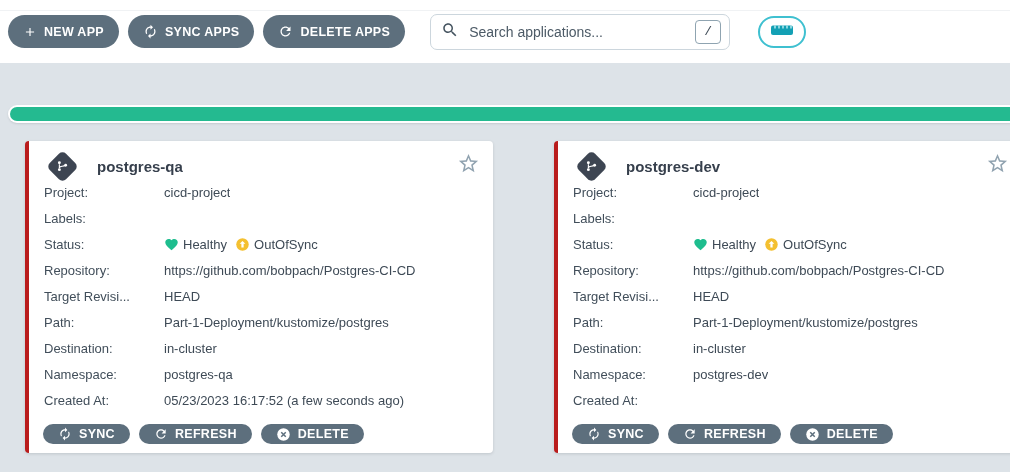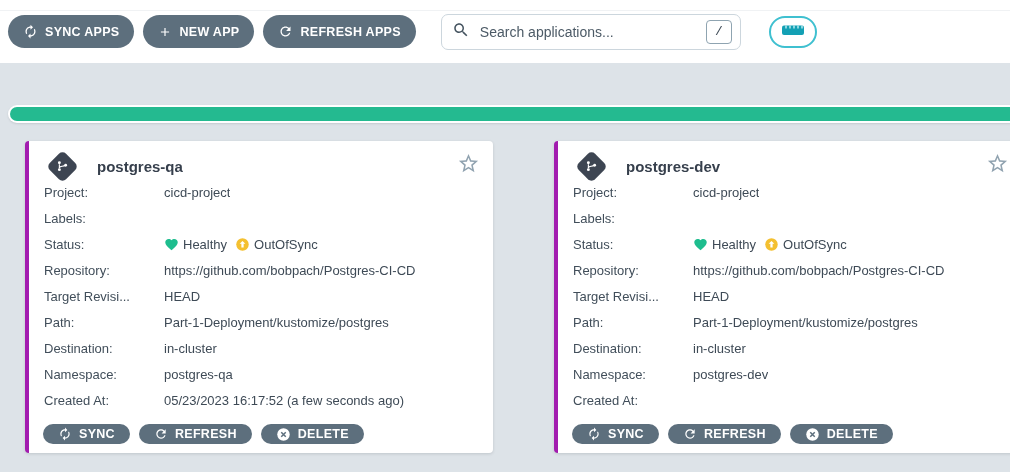"SYNC APPS" button.pill-btn { order: before "NEW APP" -> after "NEW APP" }
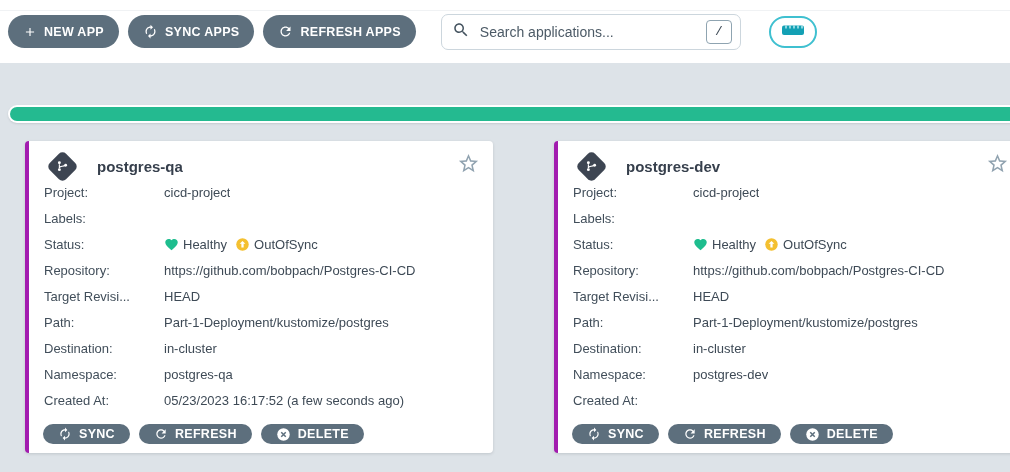"REFRESH APPS" span { text: REFRESH -> DELETE }
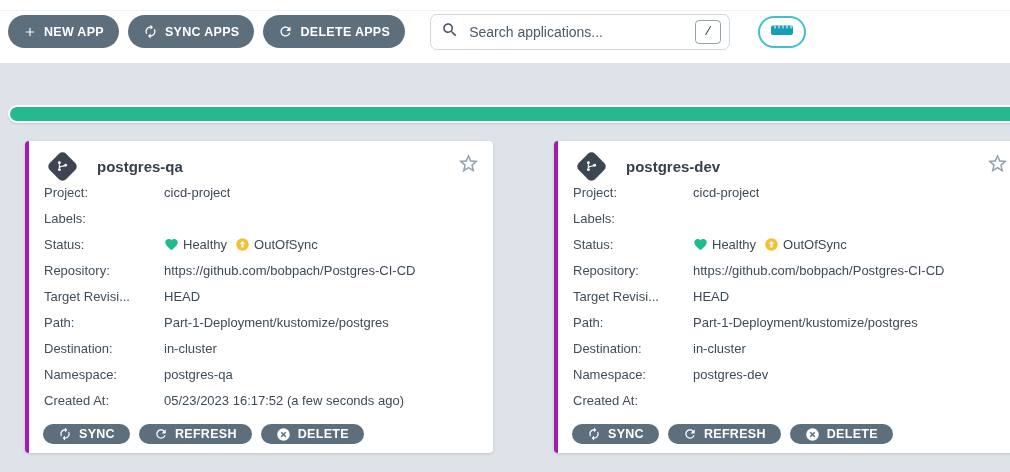"postgres-qa" .card { border-left: 4px solid #a21caf -> 4px solid #b91c1c }
